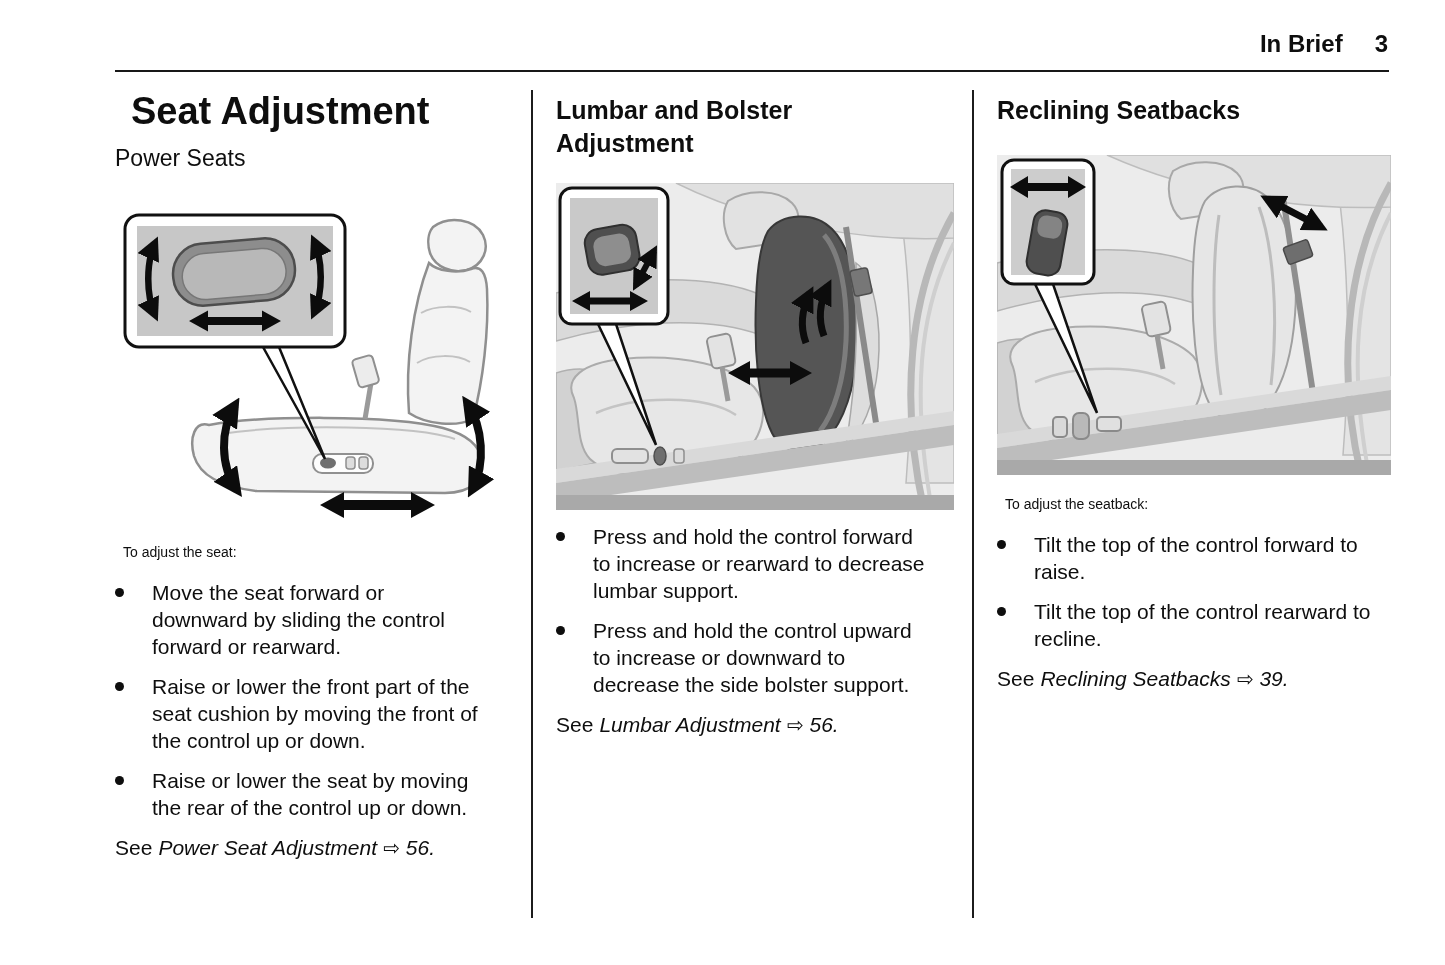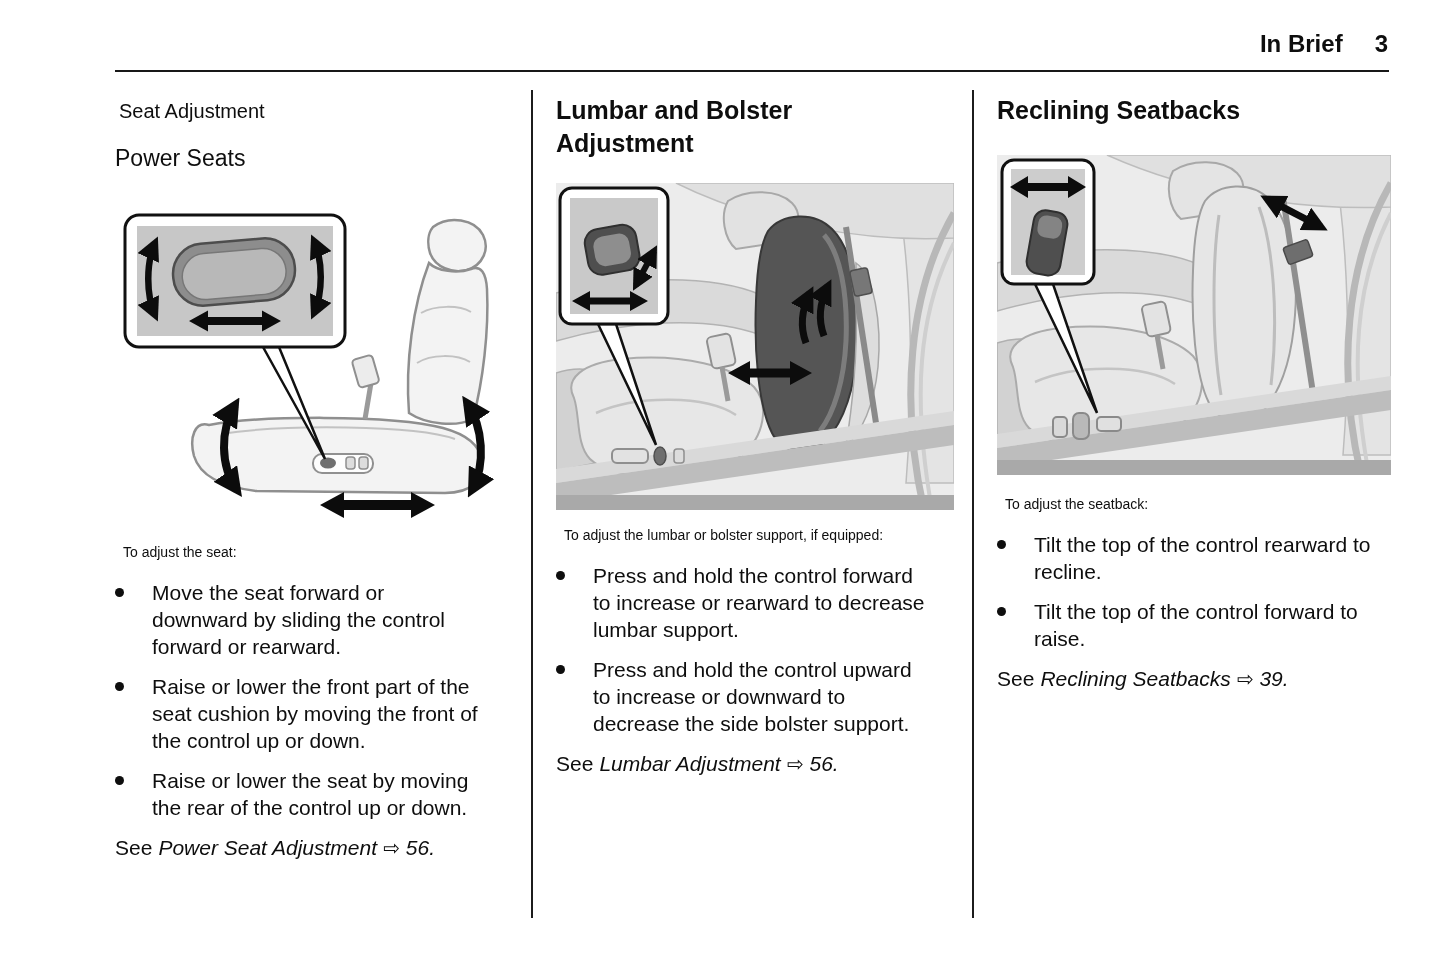"Seat Adjustment" .h-main { font-size: 20px -> 38px; font-weight: 400 -> 700; margin: 0 4px 17px -> 0 16px 17px }
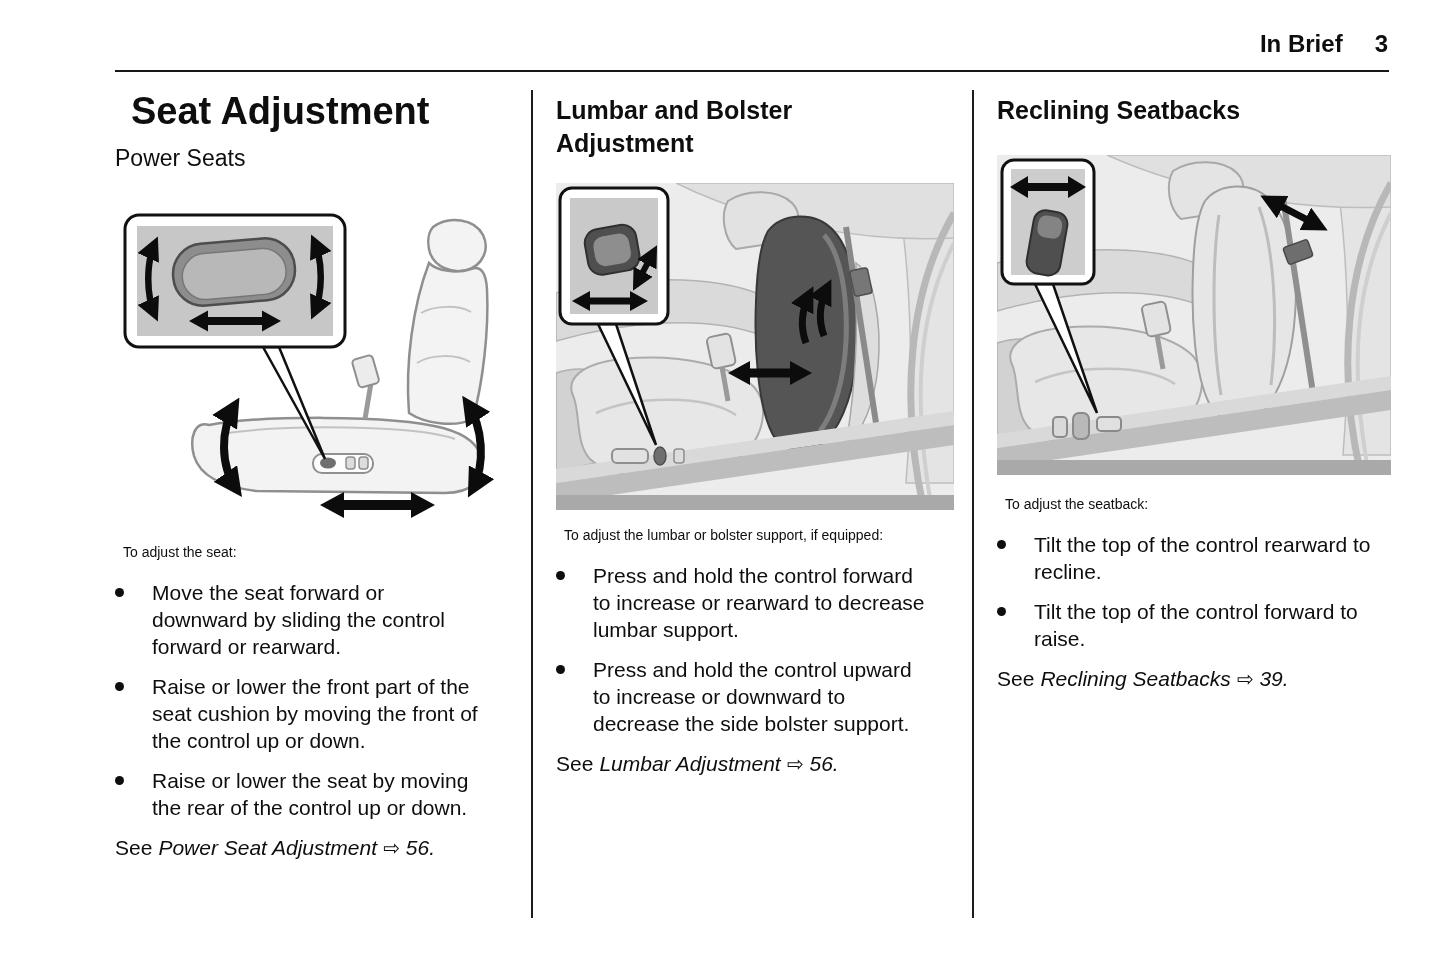"To adjust the lumbar or" p.intro { html: <p>To adjust the lumbar or bolster support, if equipped:</p> -> none }
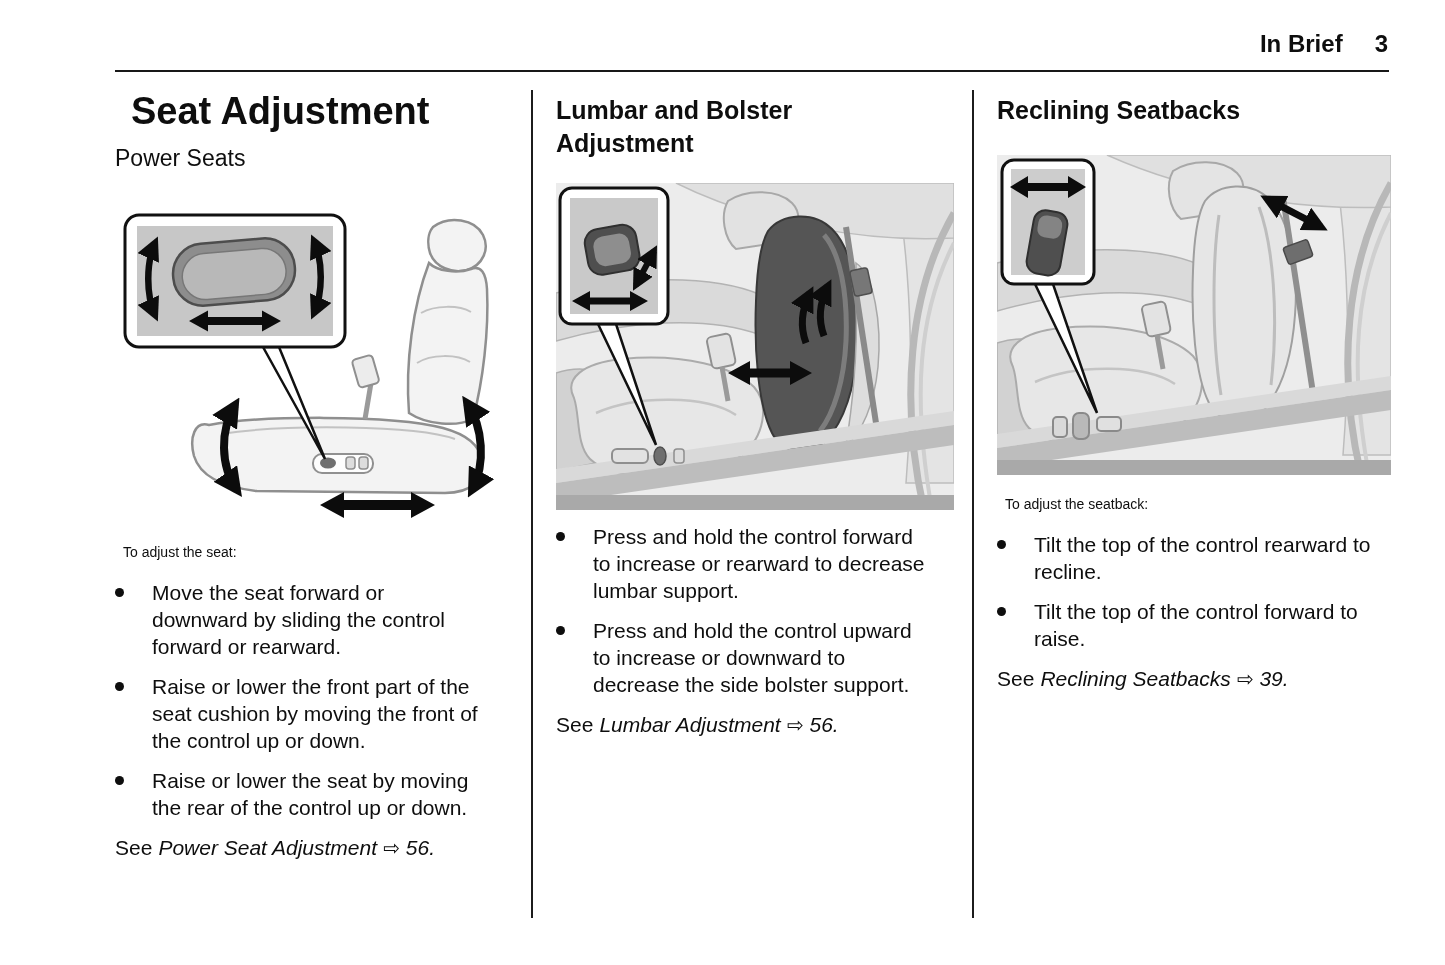"Tilt the top of the" li.bullet { order: before "Tilt the top of the control forward" -> after "Tilt the top of the control forward" }
